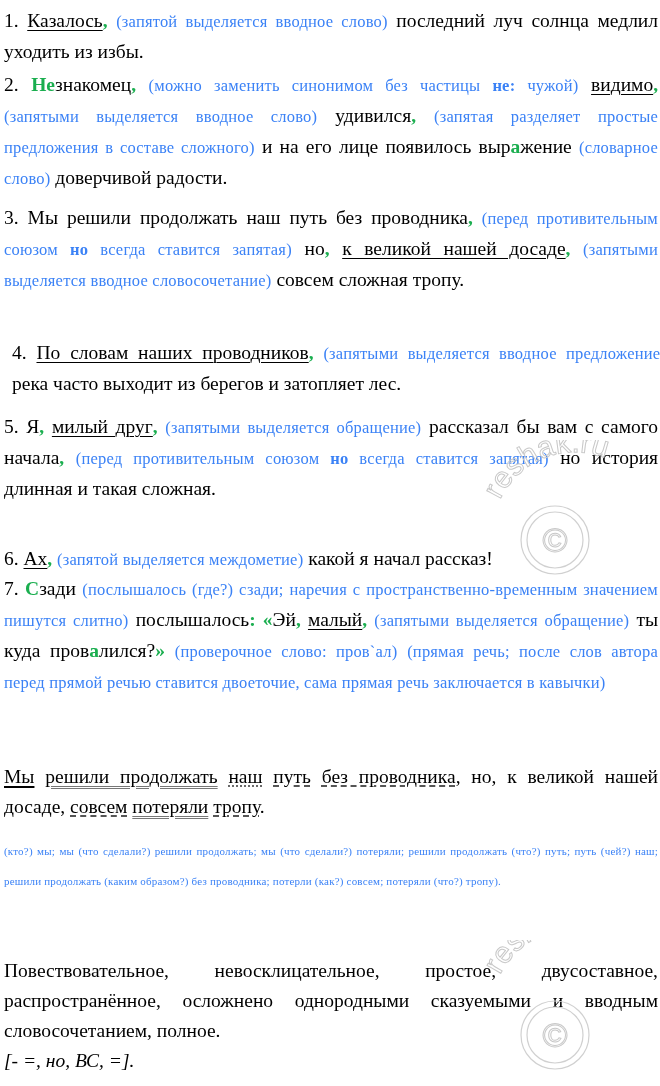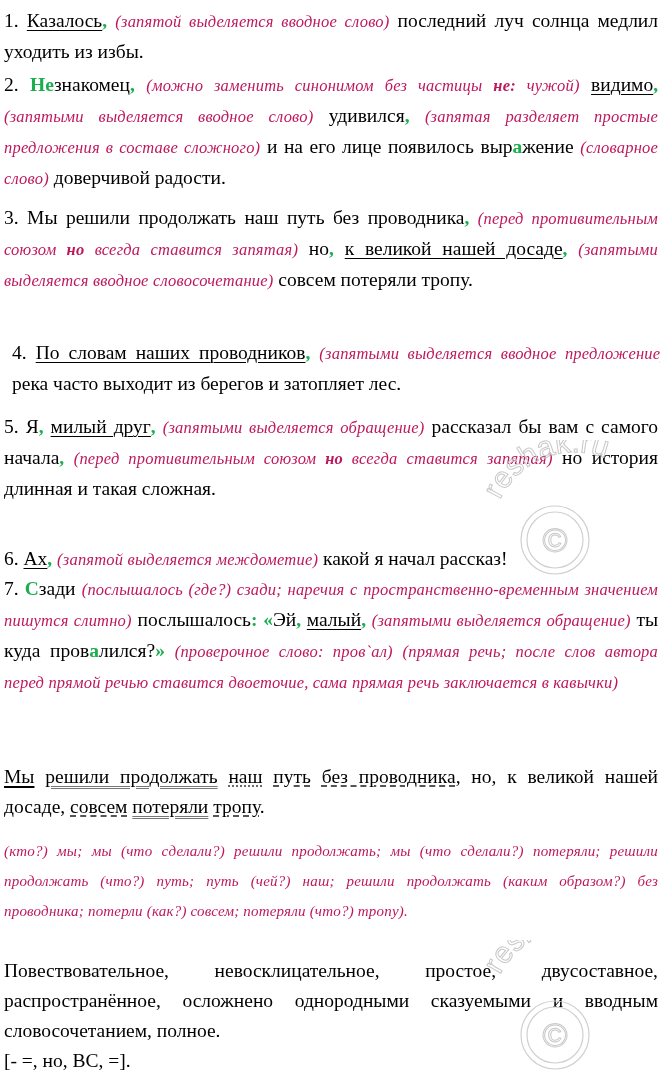"(запятой выделяется вводное слово)" .c { color: #be185d -> #3b82f6; font-style: italic -> none }
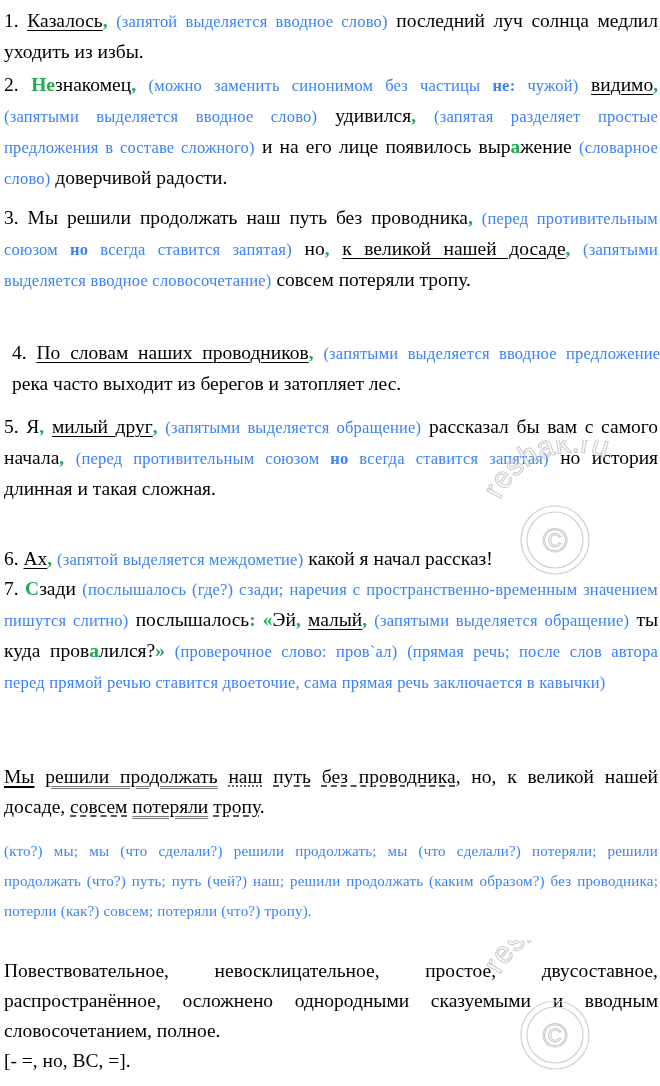"совсем потеряли тропу." span { text: потеряли -> сложная }
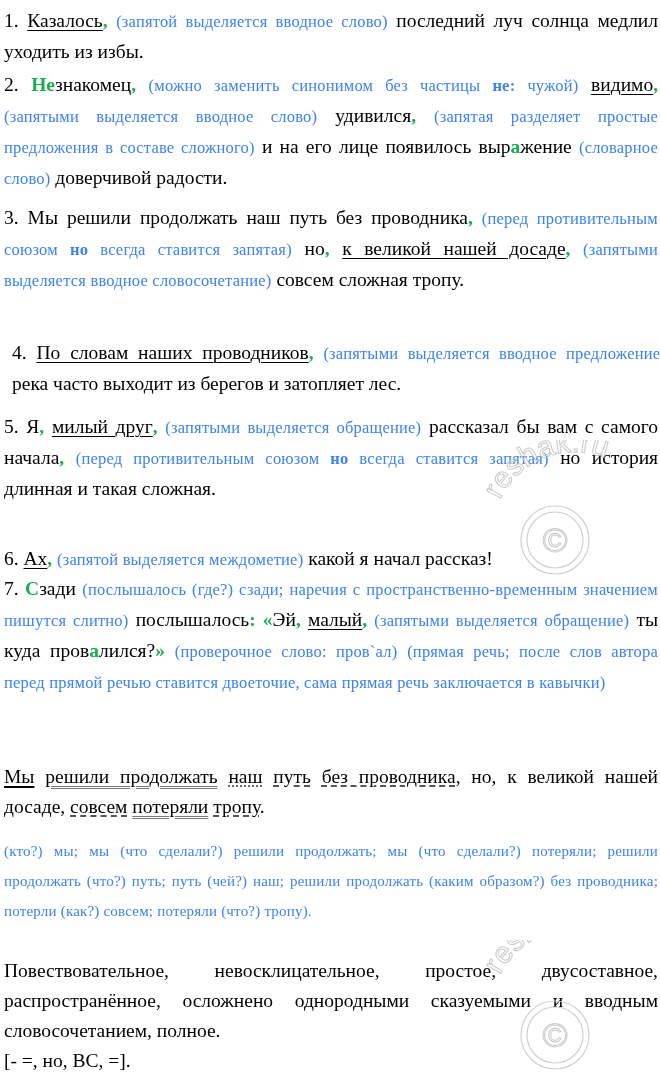"(кто?) мы; мы (что сделали?)" p.para { font-size: 15px -> 11px }
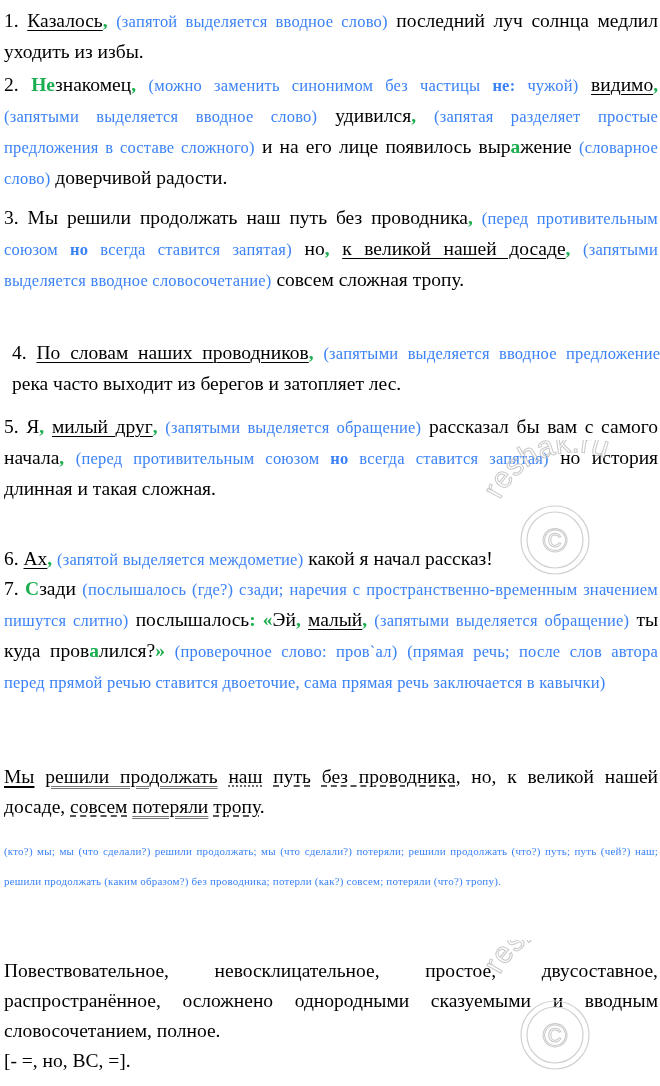"[- =, но, ВС, =]." p.para { font-style: none -> italic }
